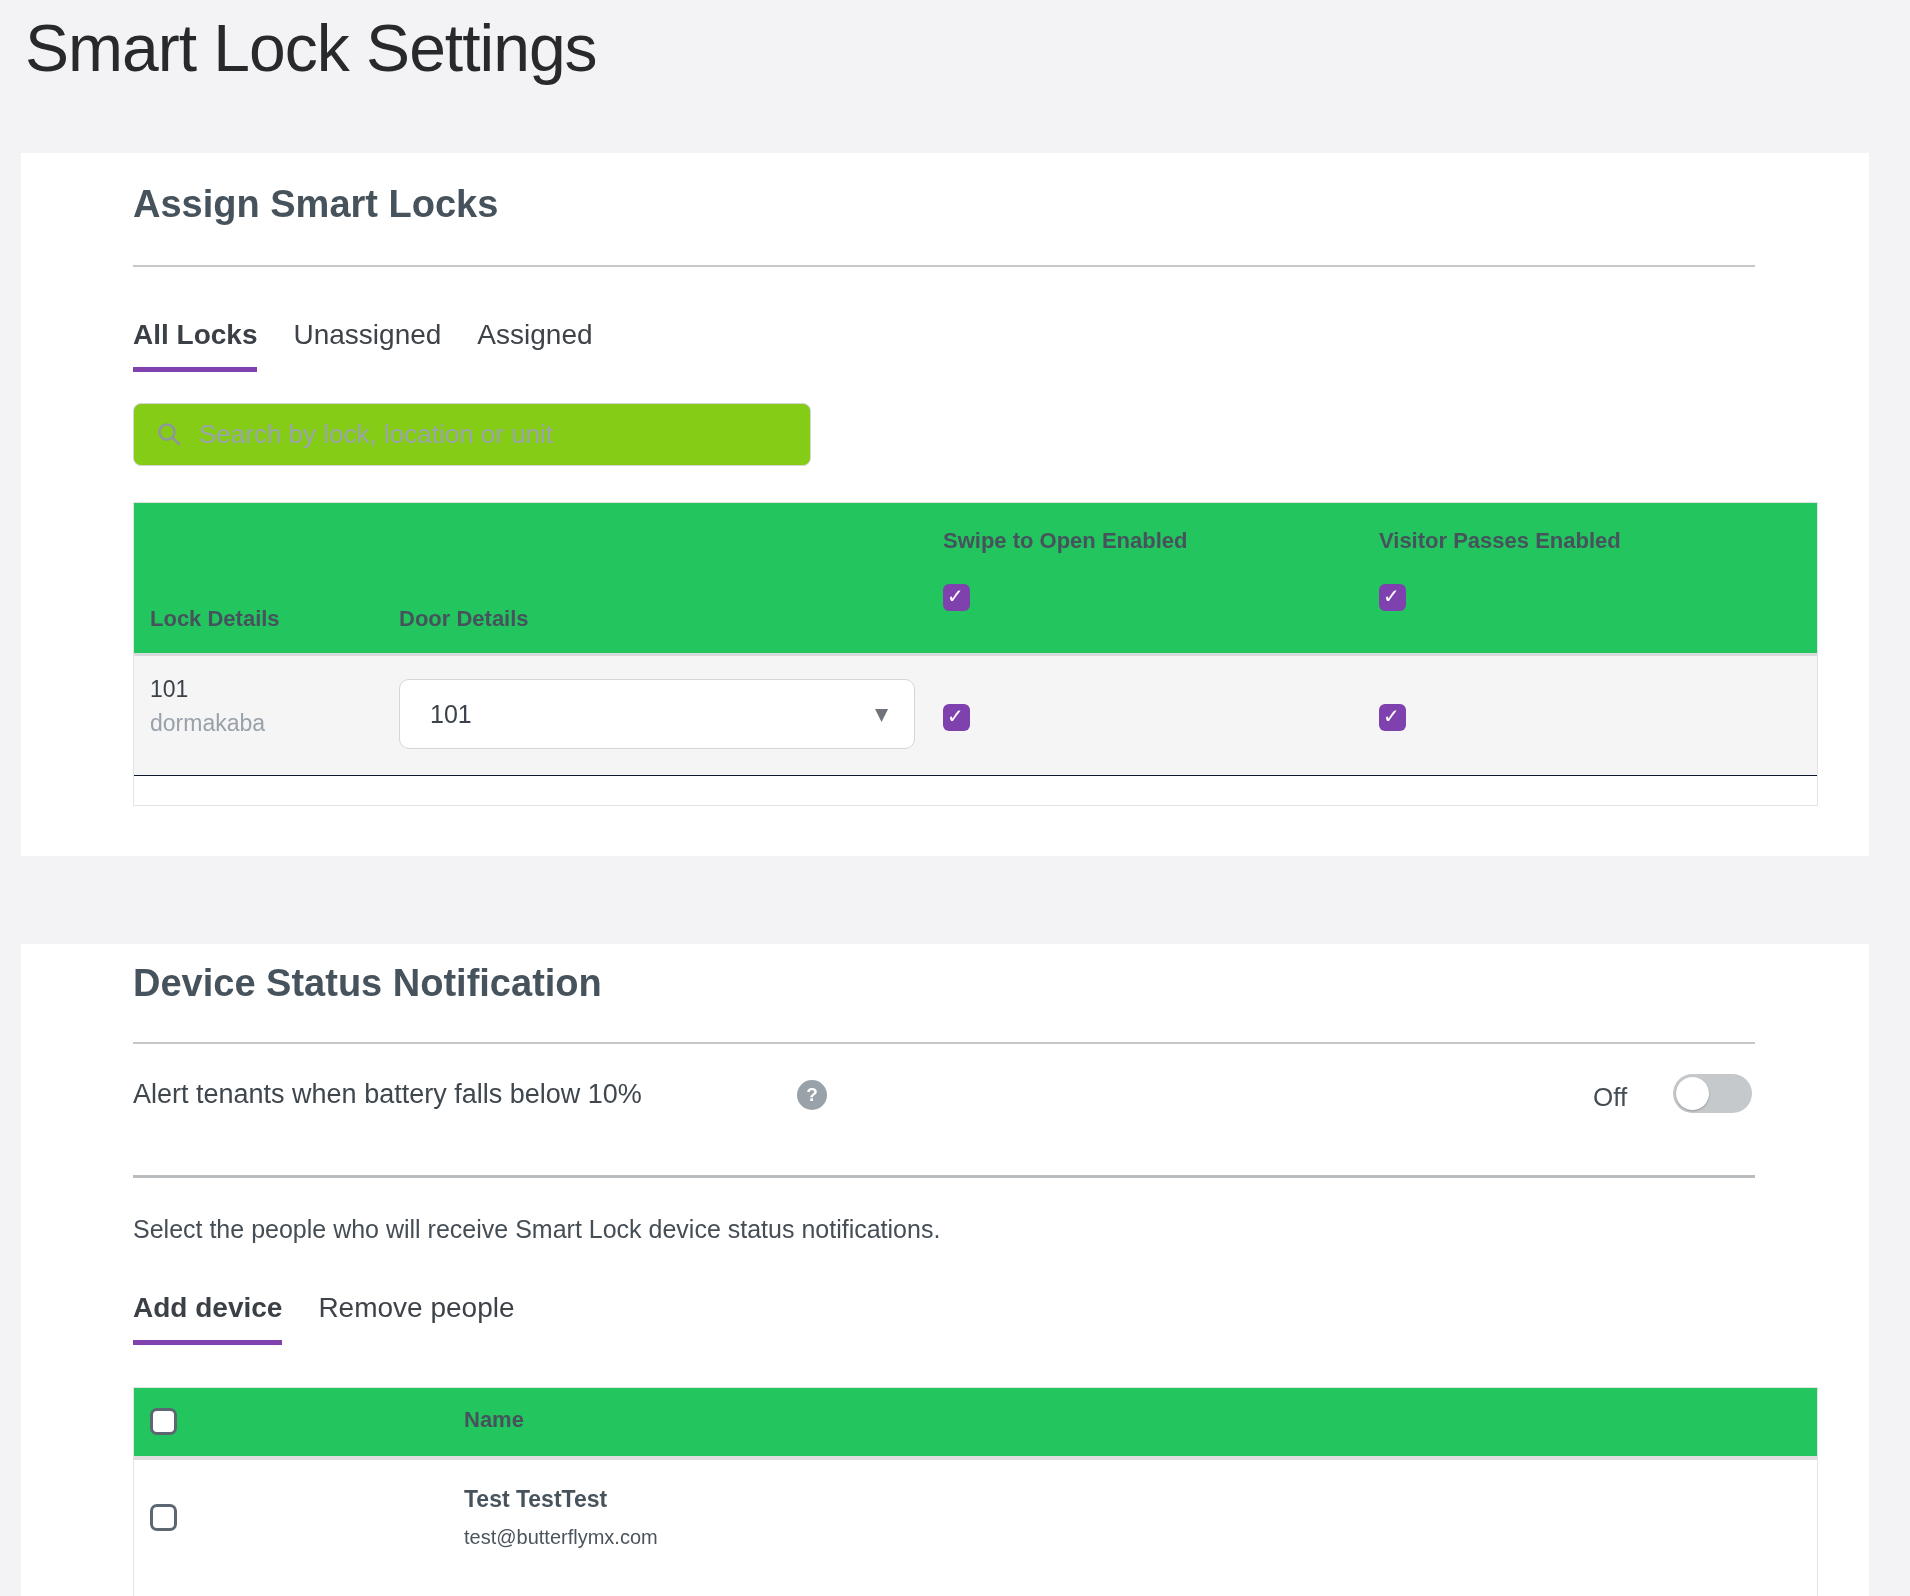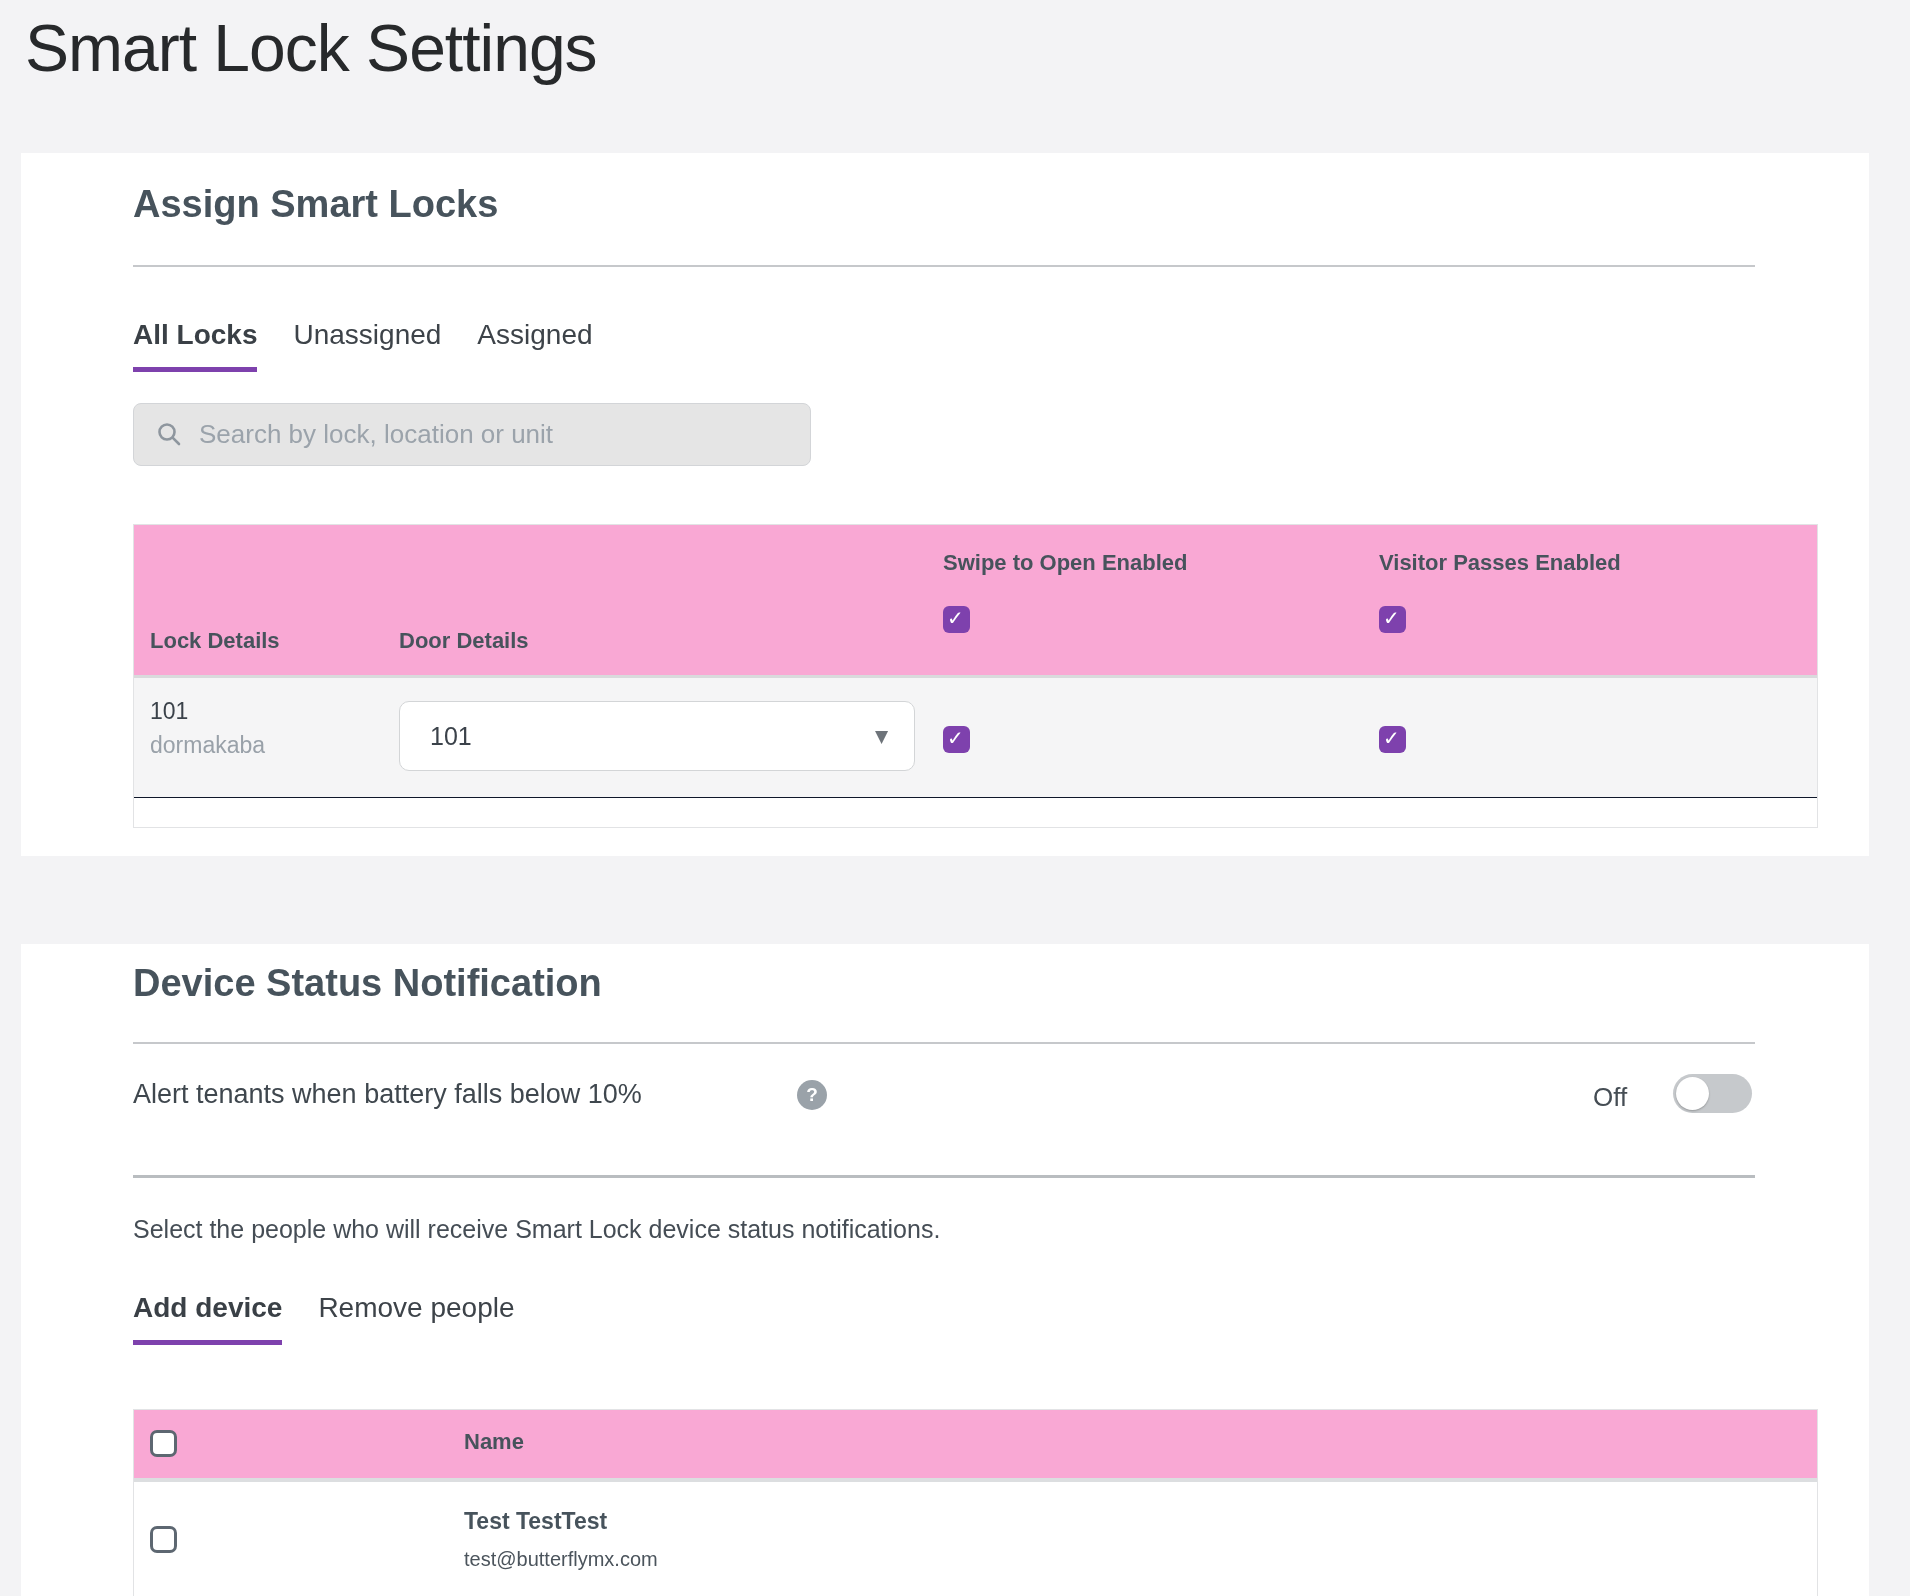"Search by lock, location or" .search-box { background: #e5e5e5 -> #84cc16 }
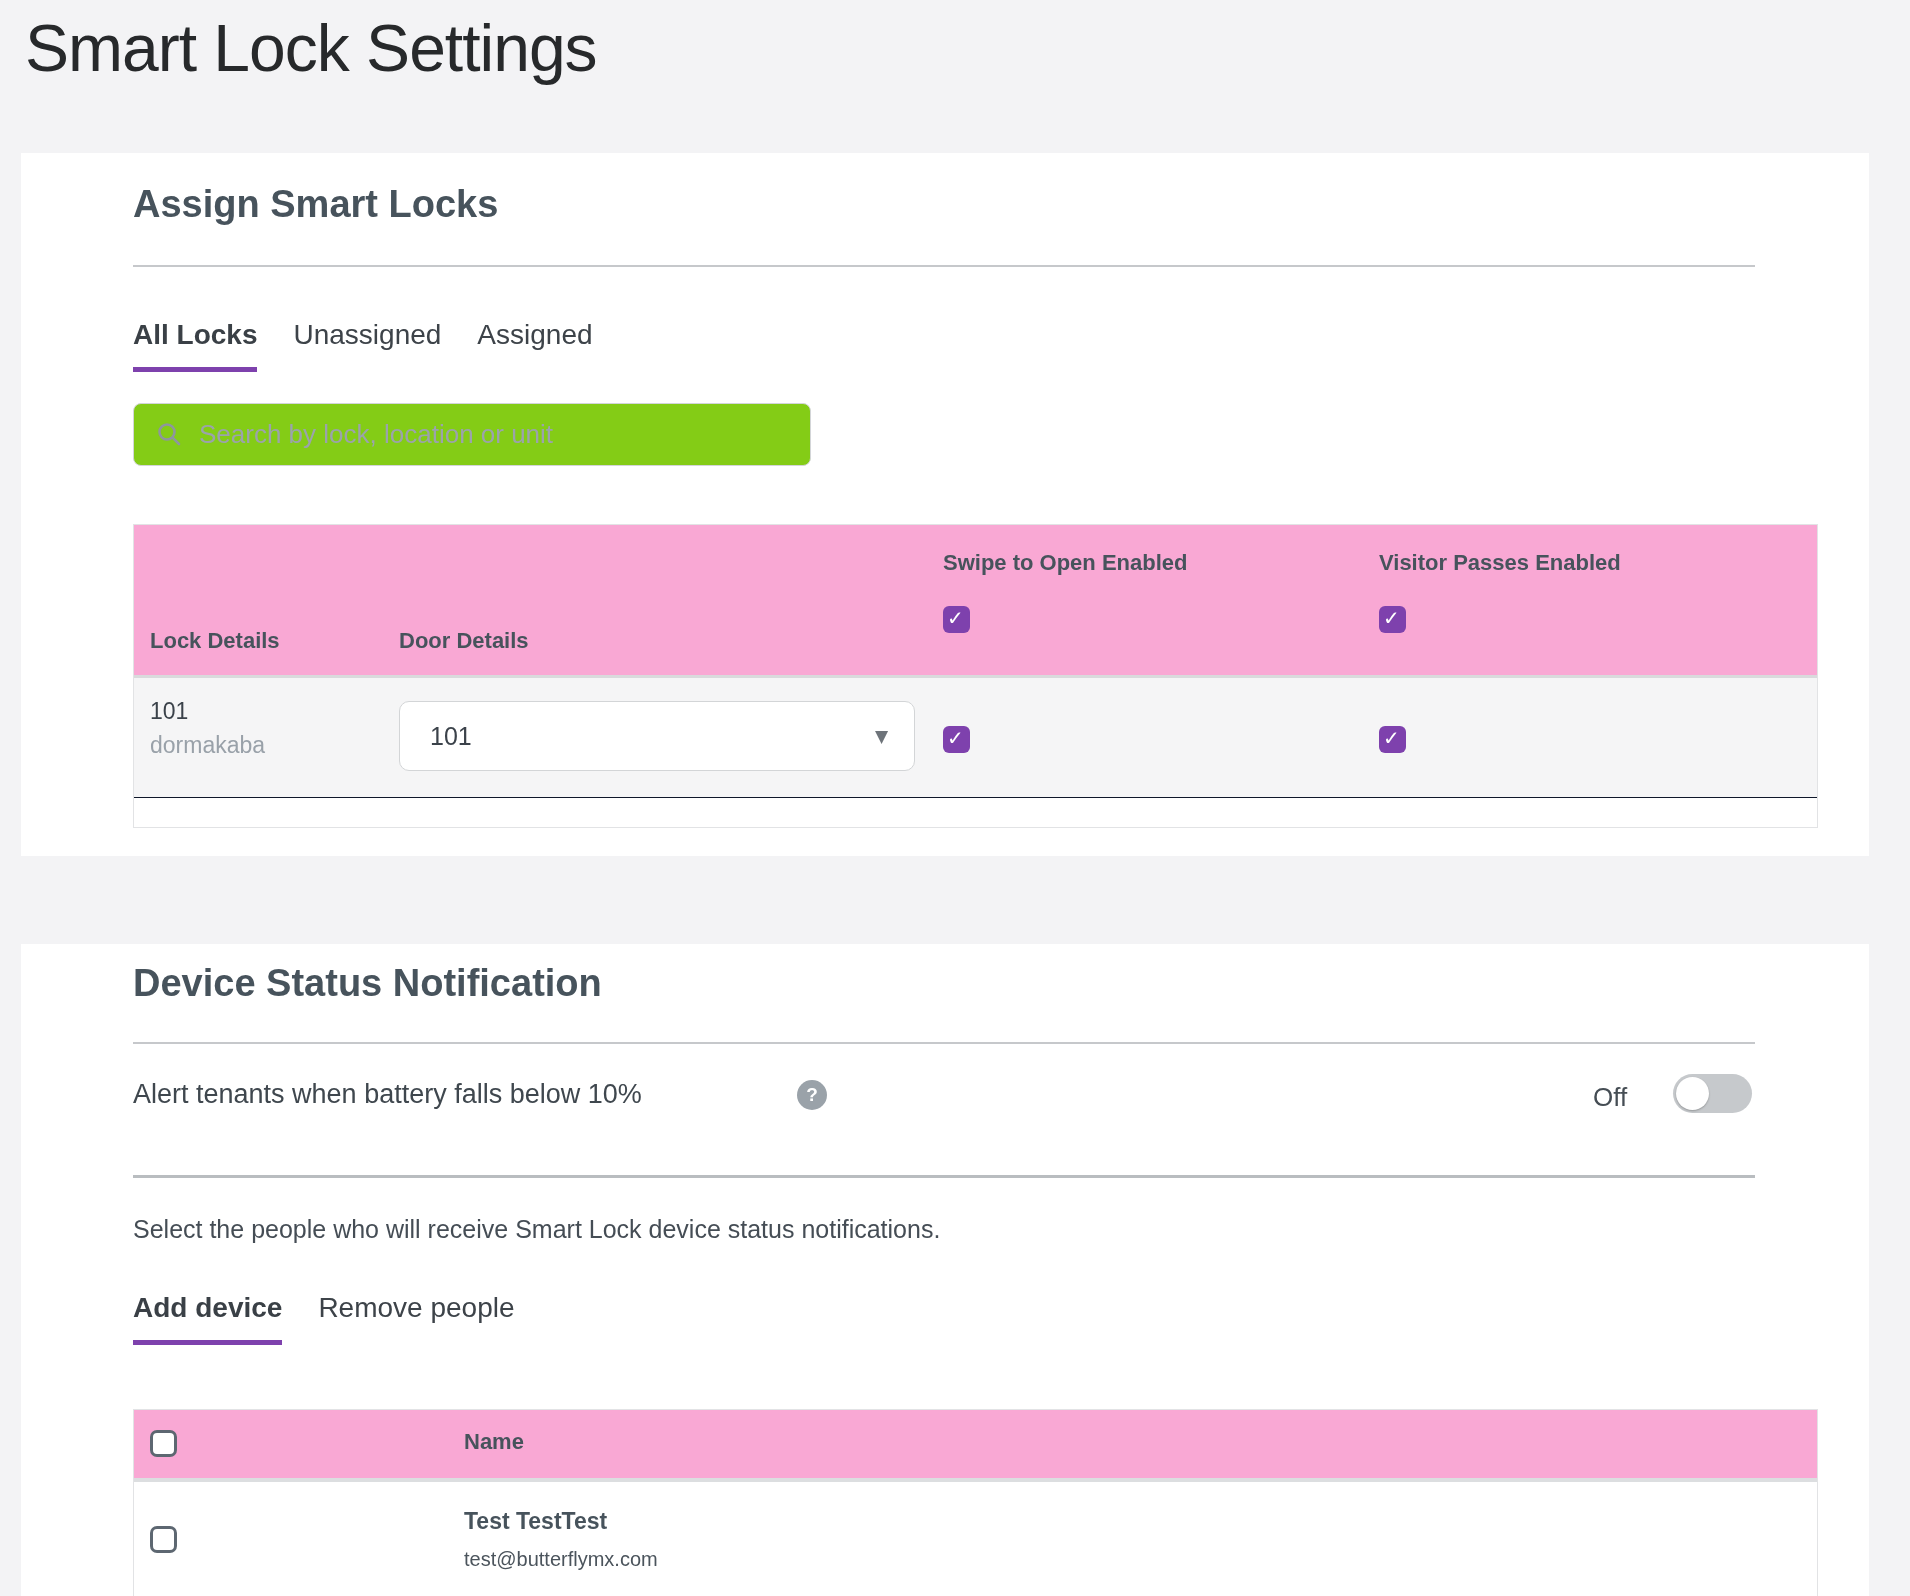"Swipe to Open Enabled" .data-table { background: #f9a8d4 -> #22c55e; margin-top: 22px -> none }
